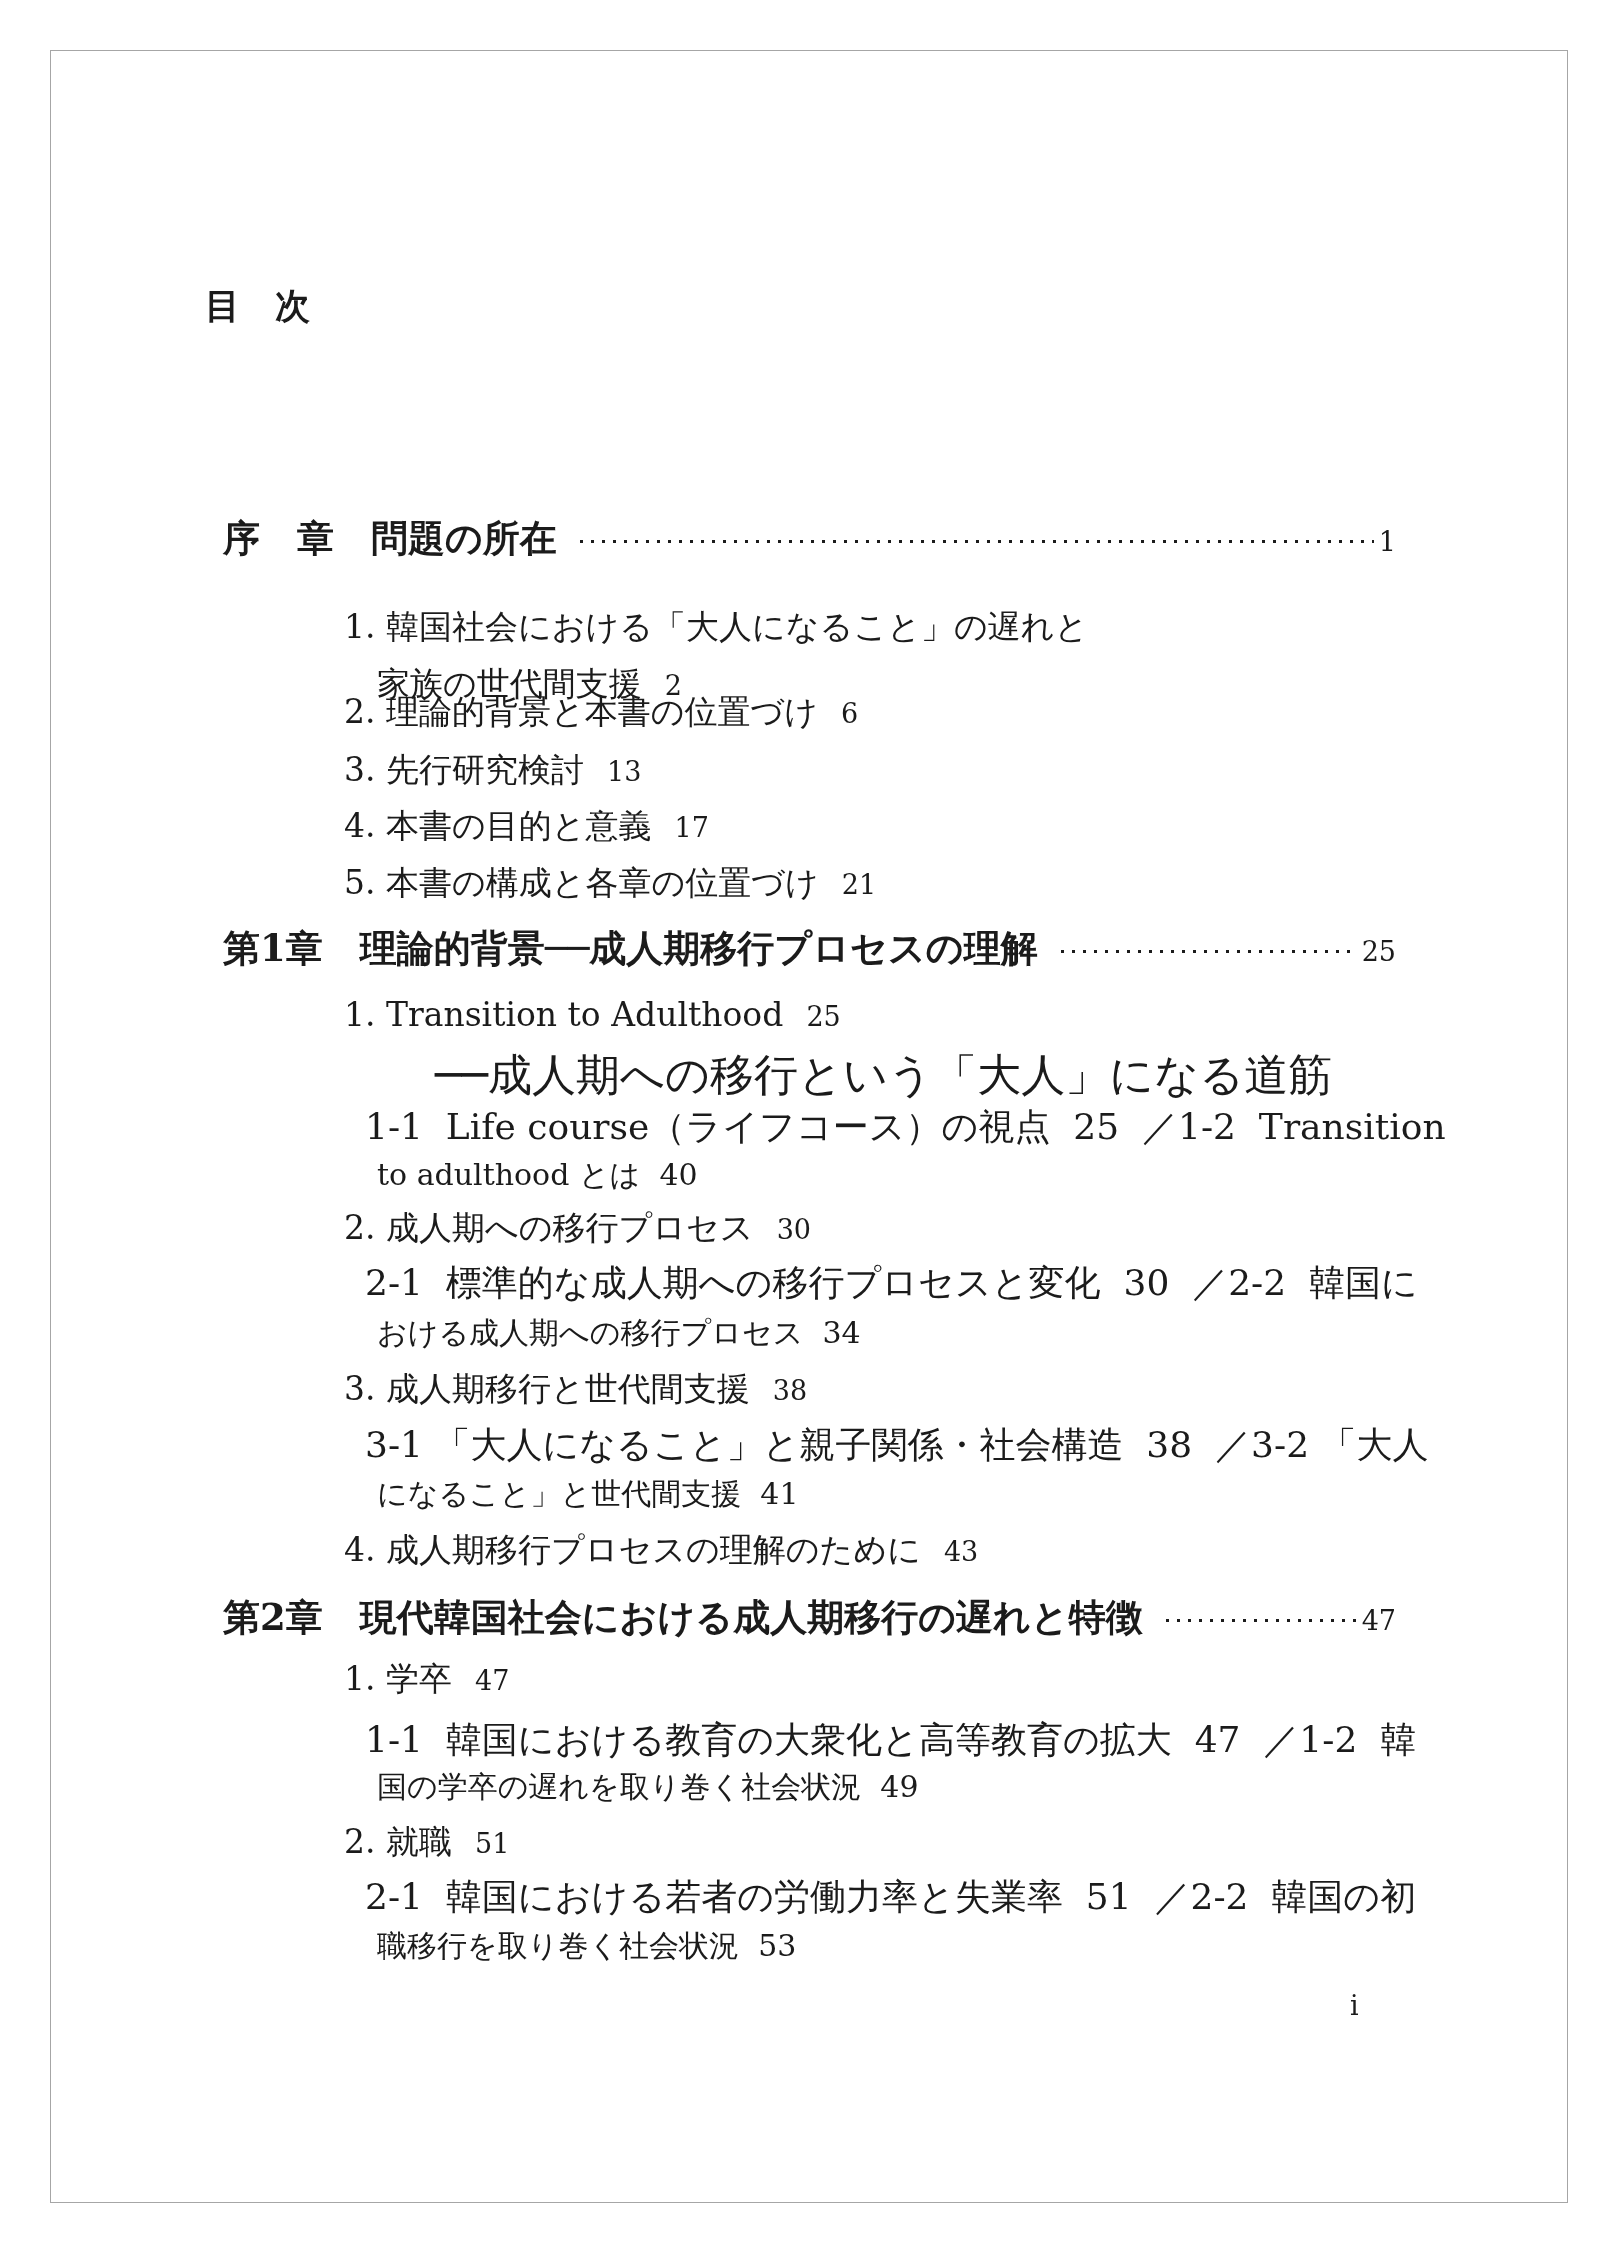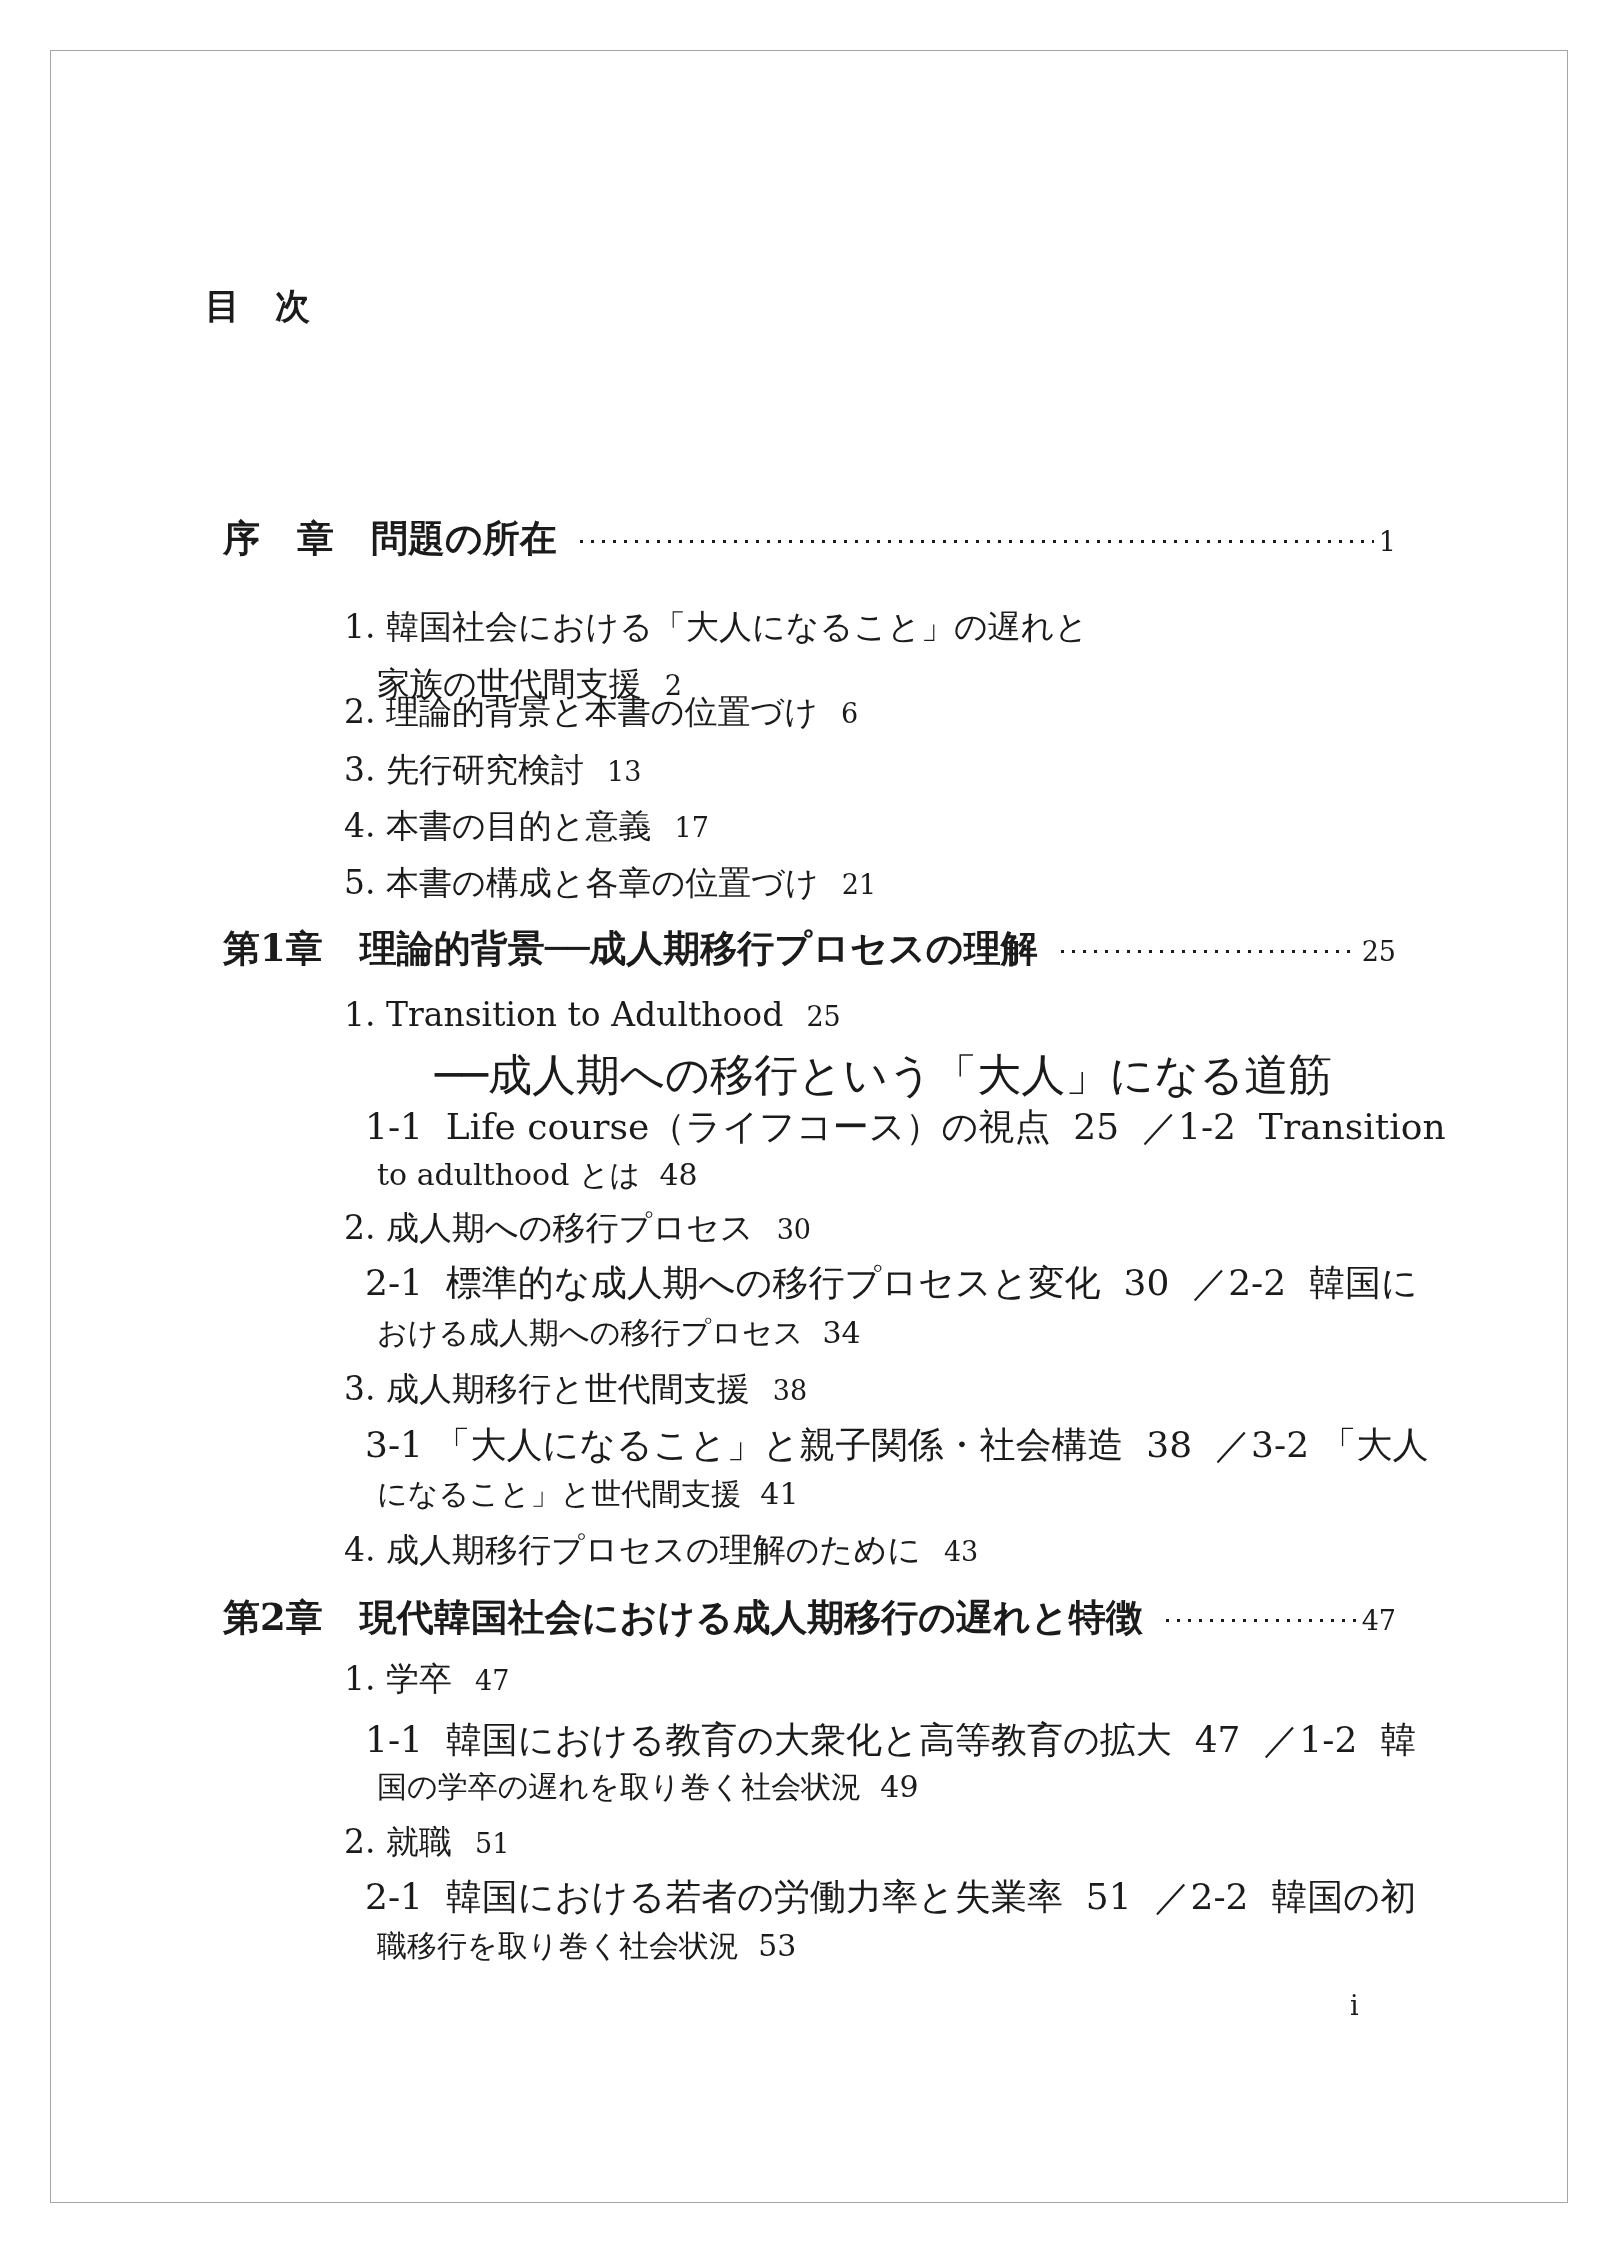"to adulthood とは 48" span.txt { text: 48 -> 40 }
